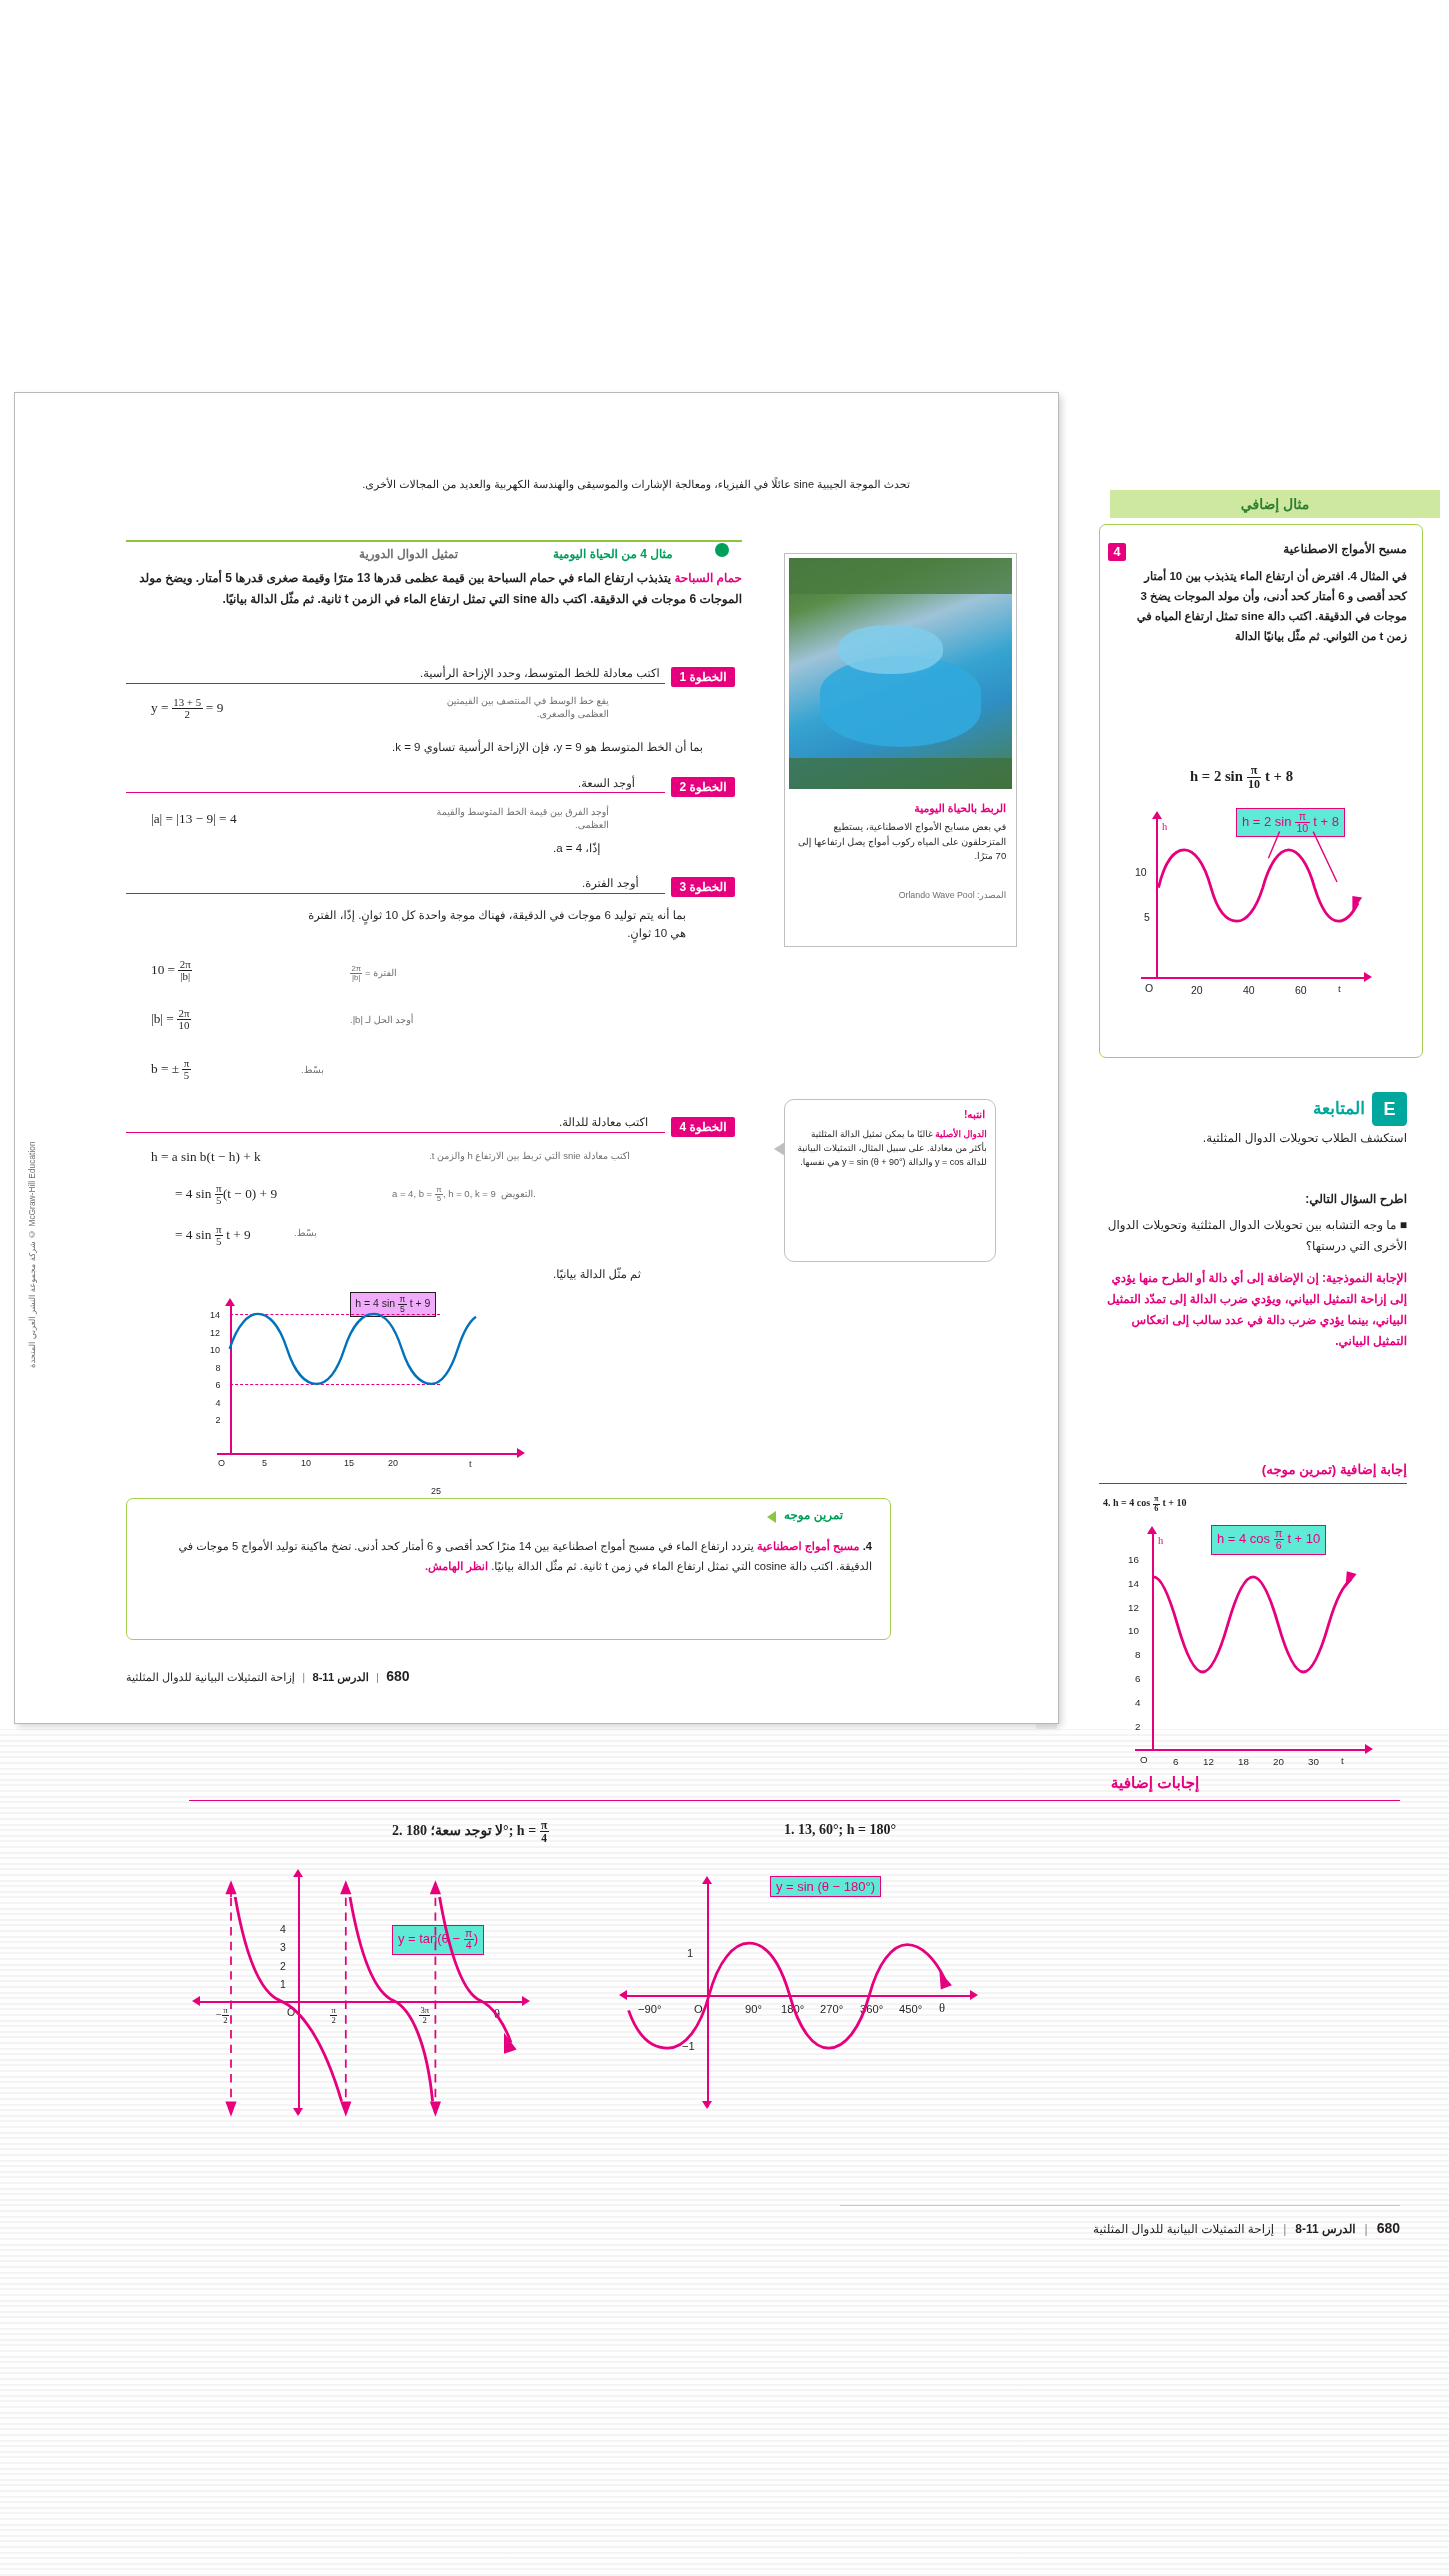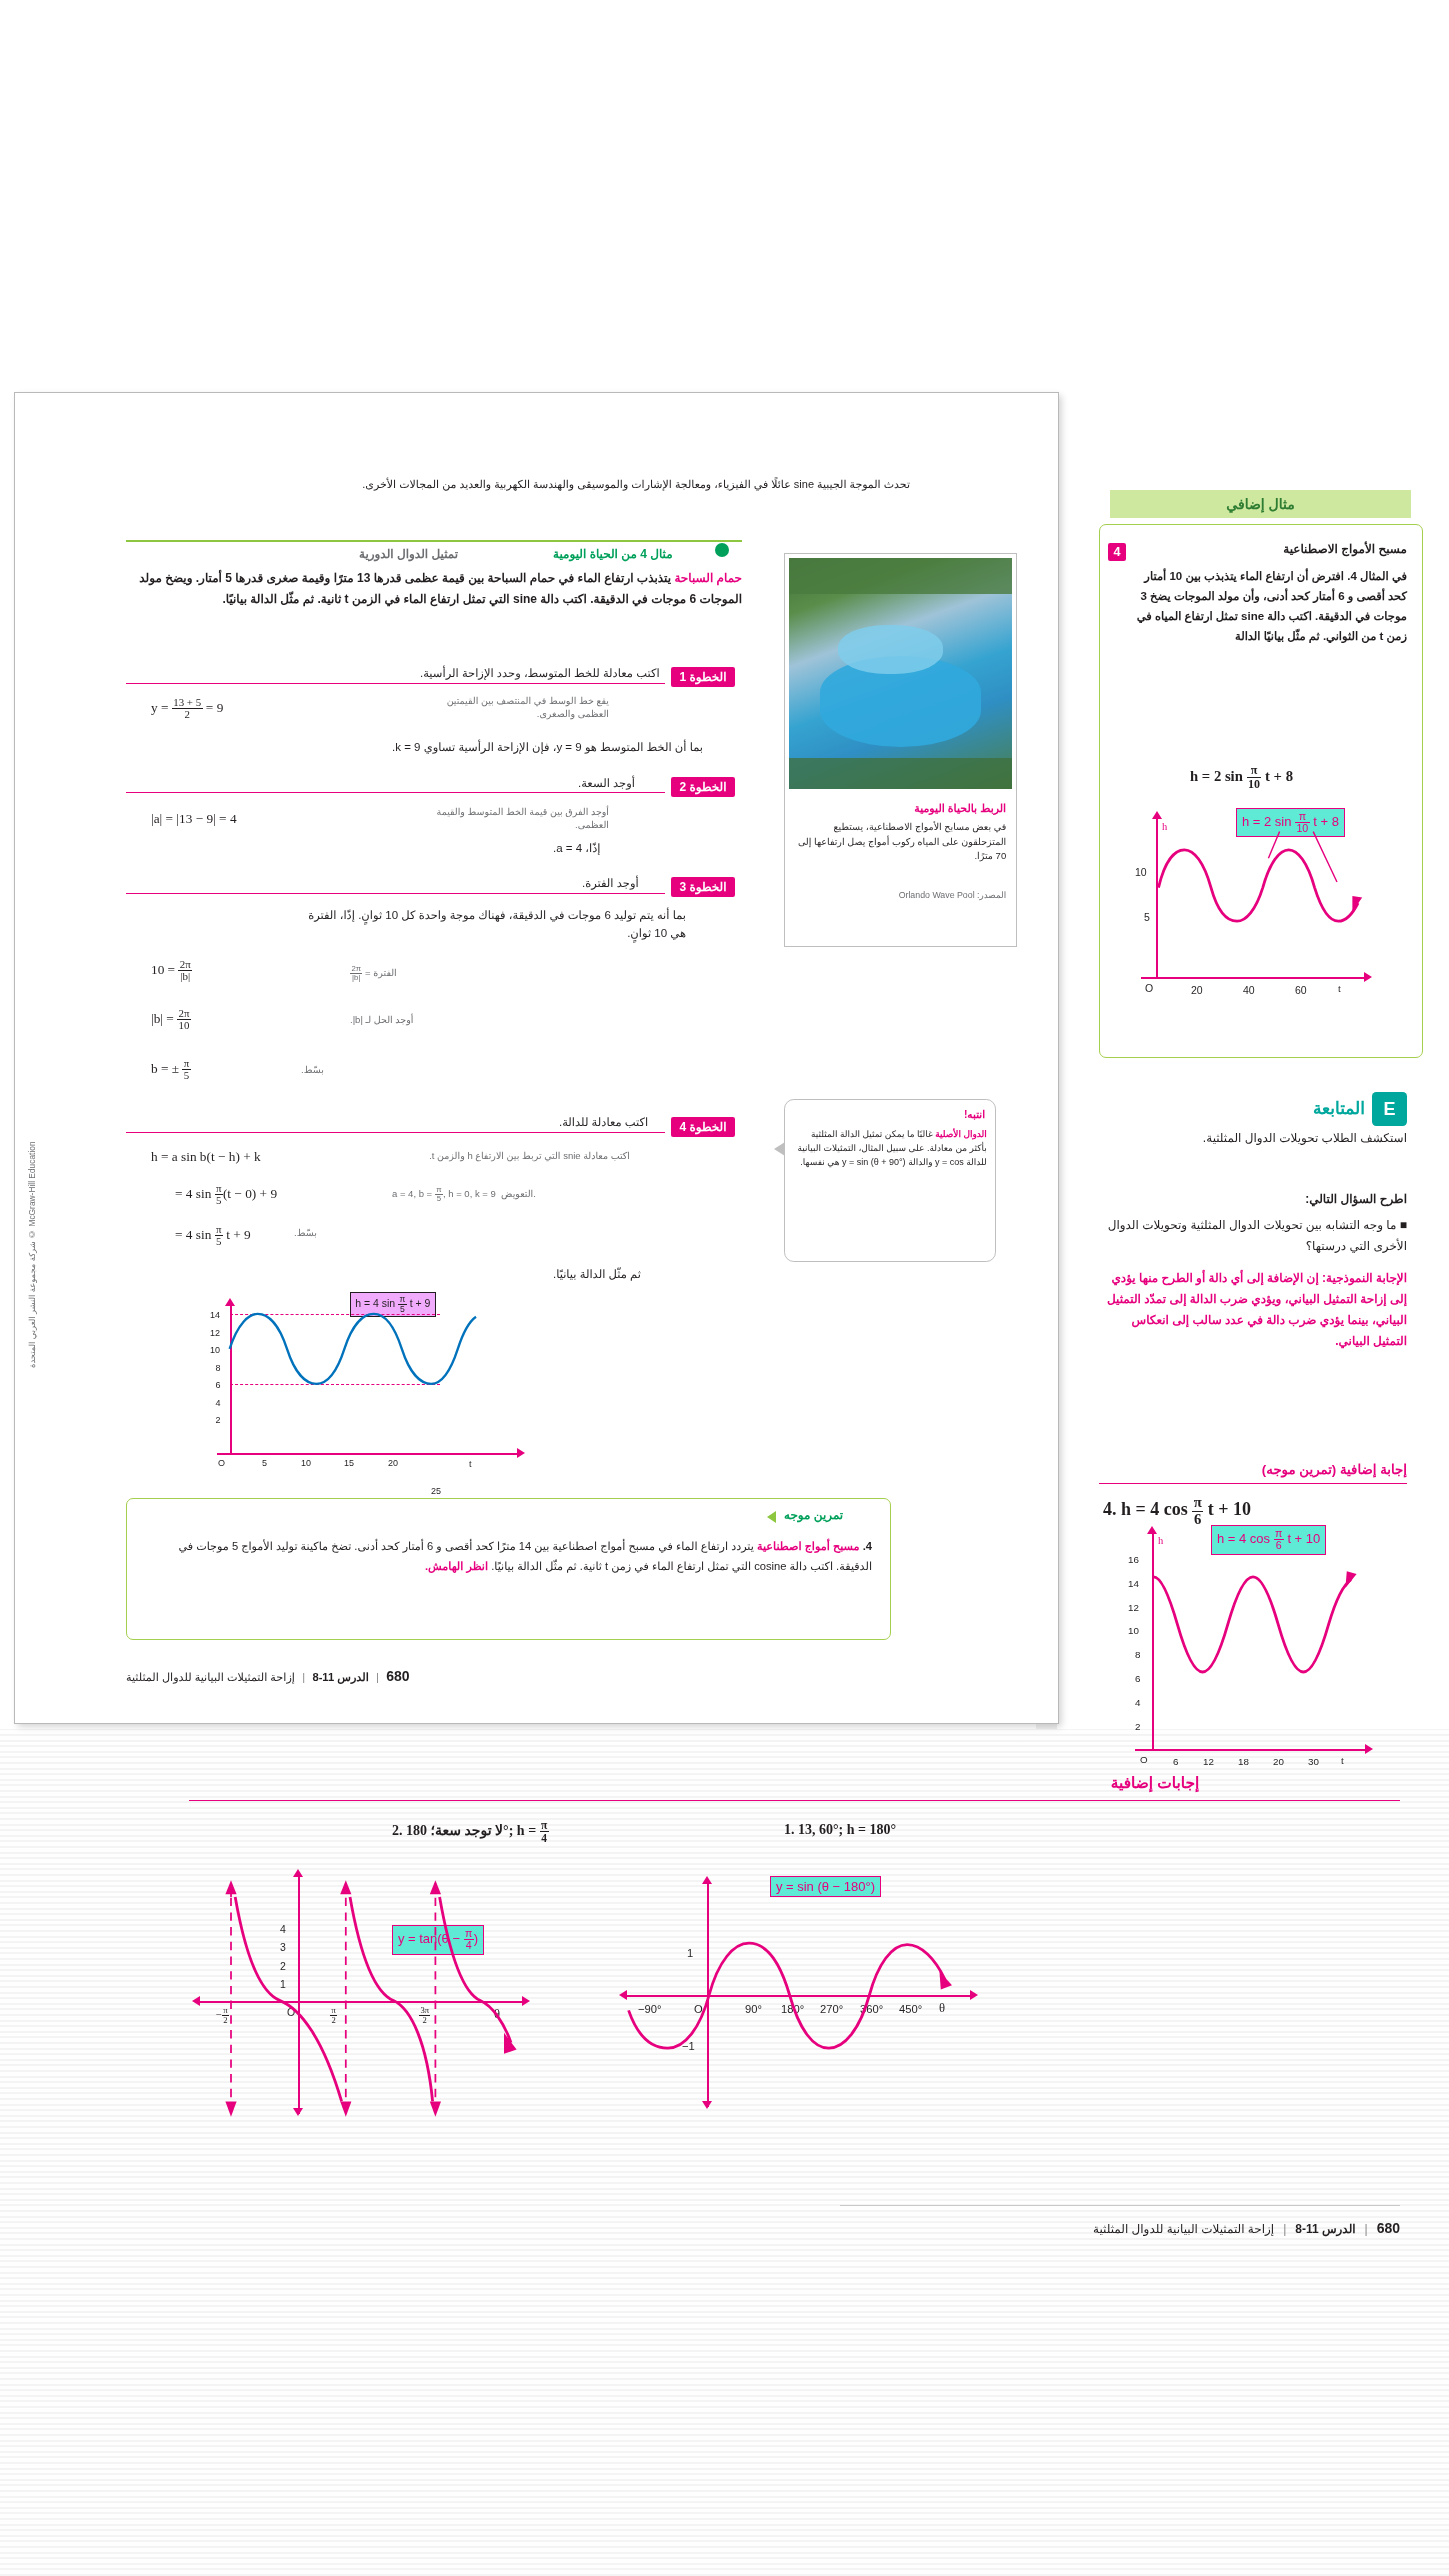"مثال إضافي" div.sb-head { width: 301px -> 330px }
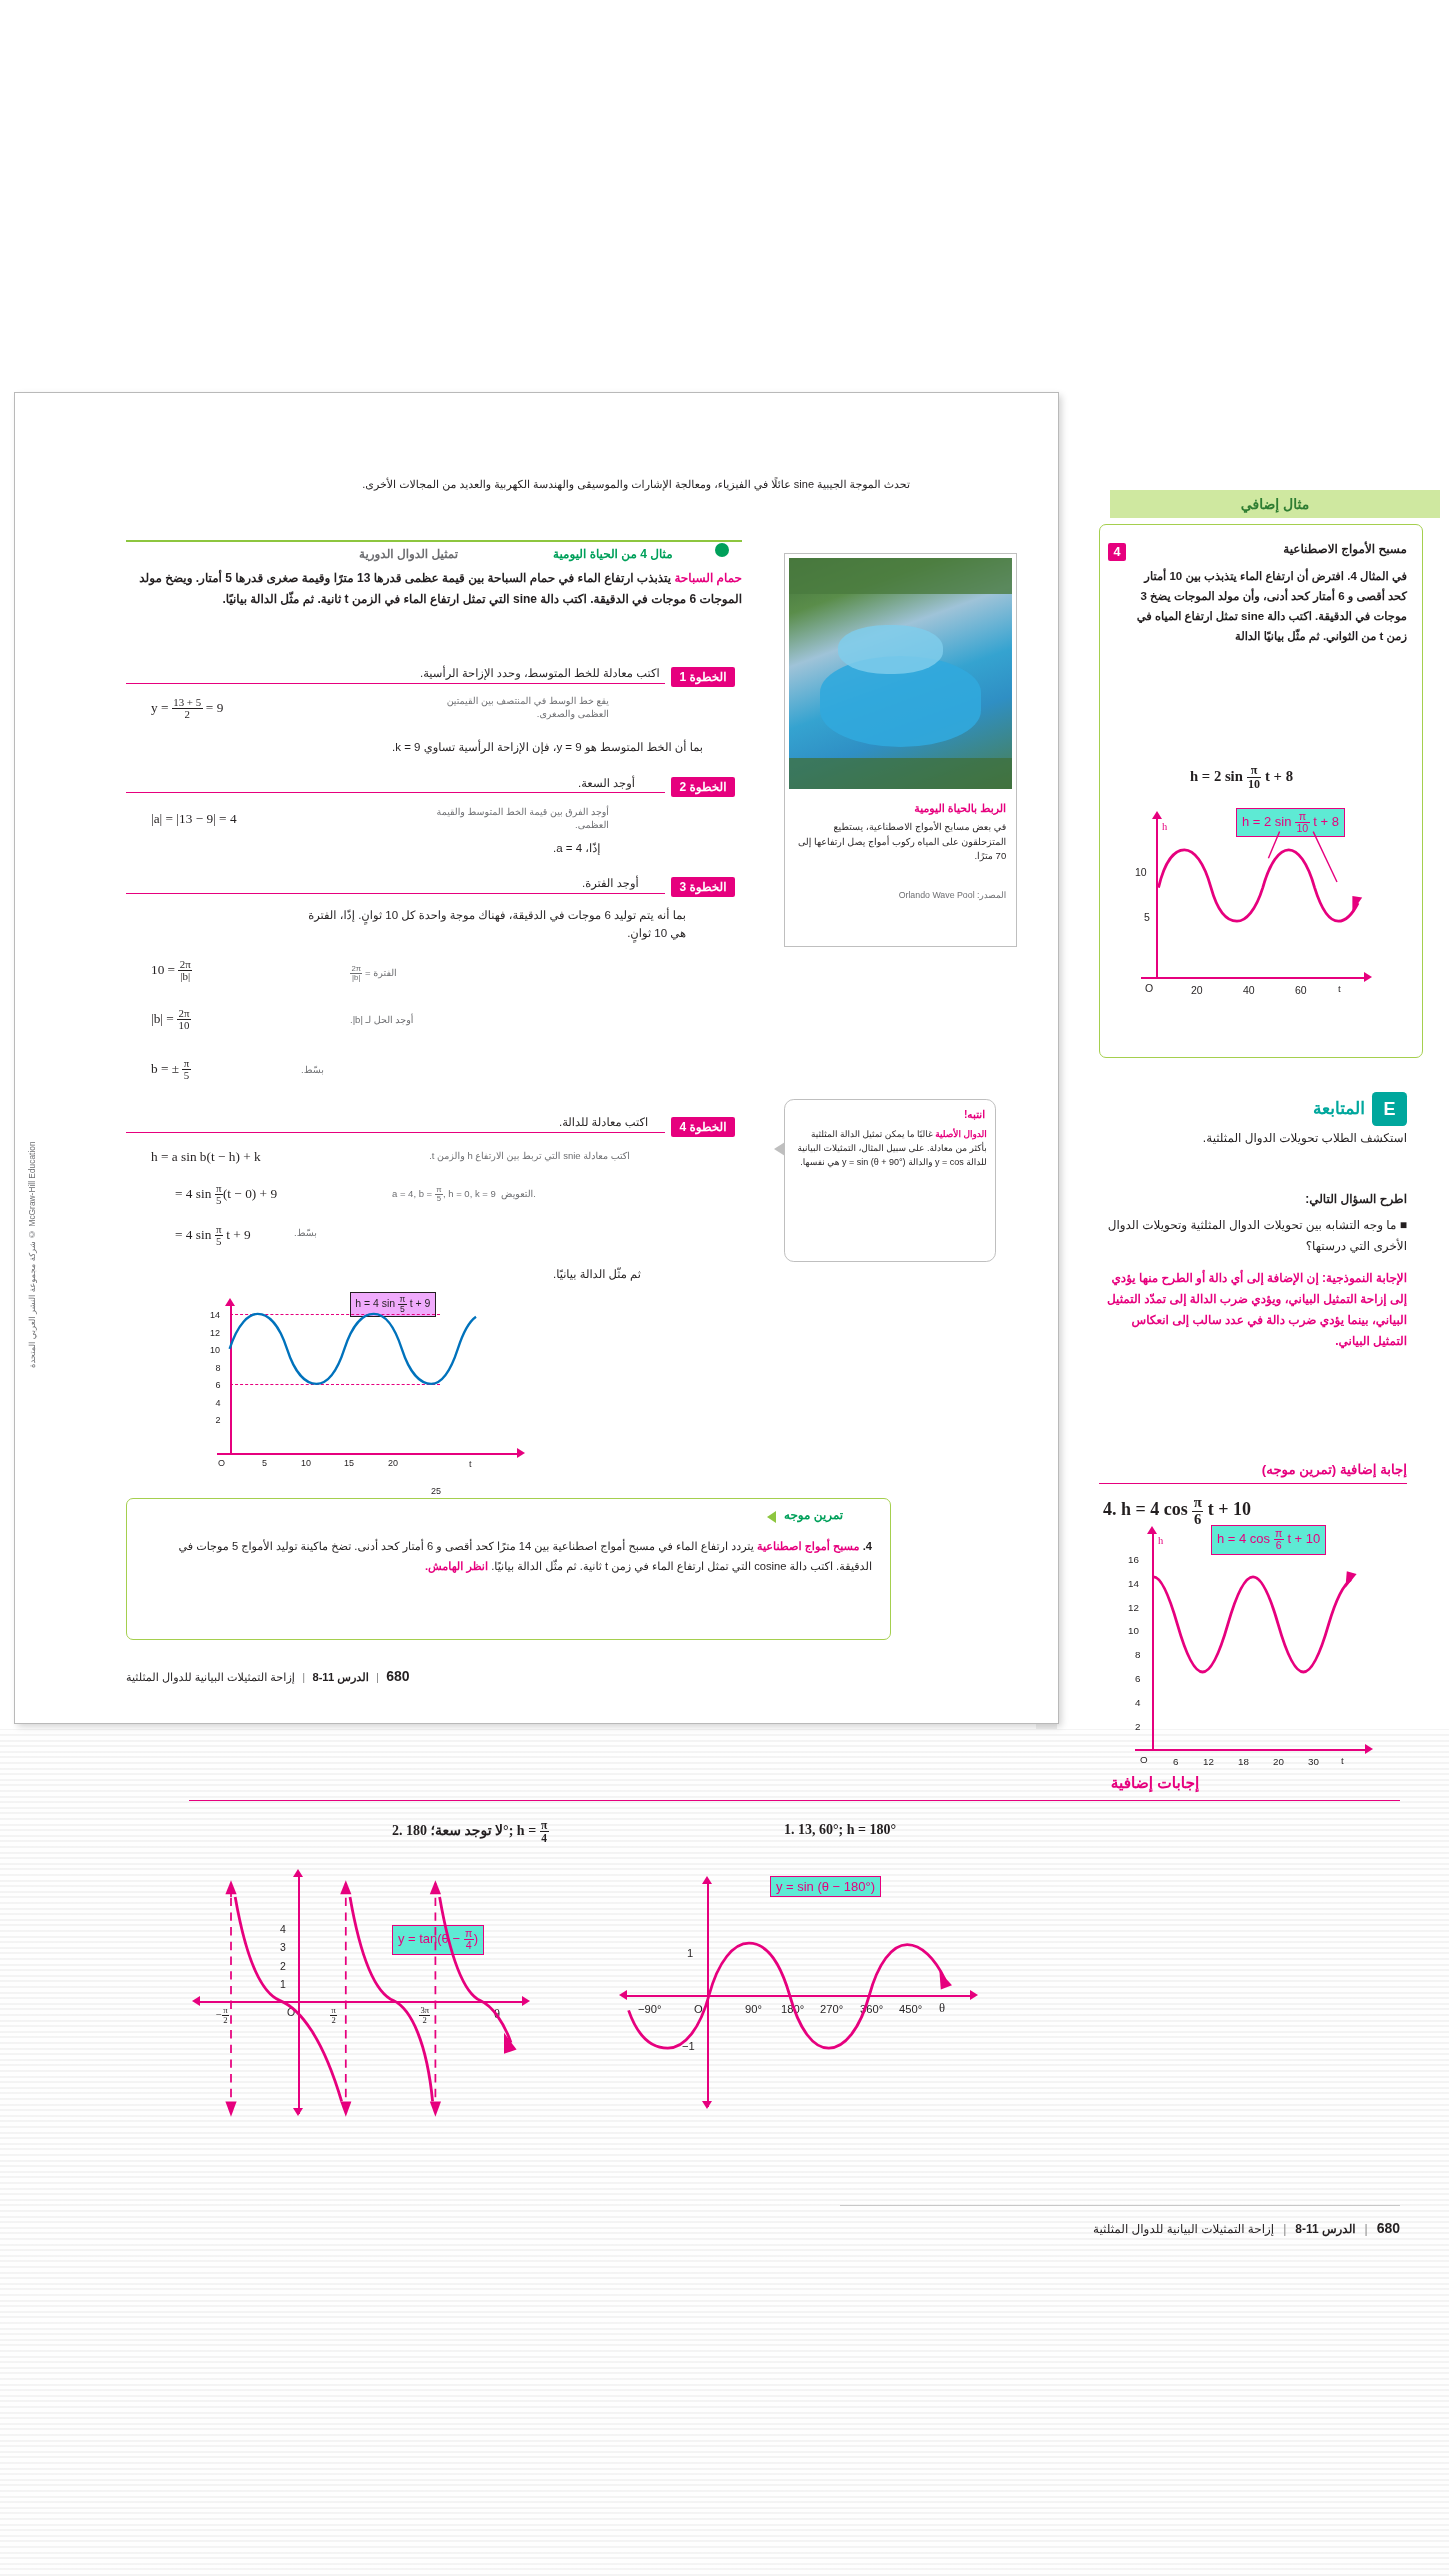"4. h = 4 cos" div.t { font-size: 18px -> 10px }
